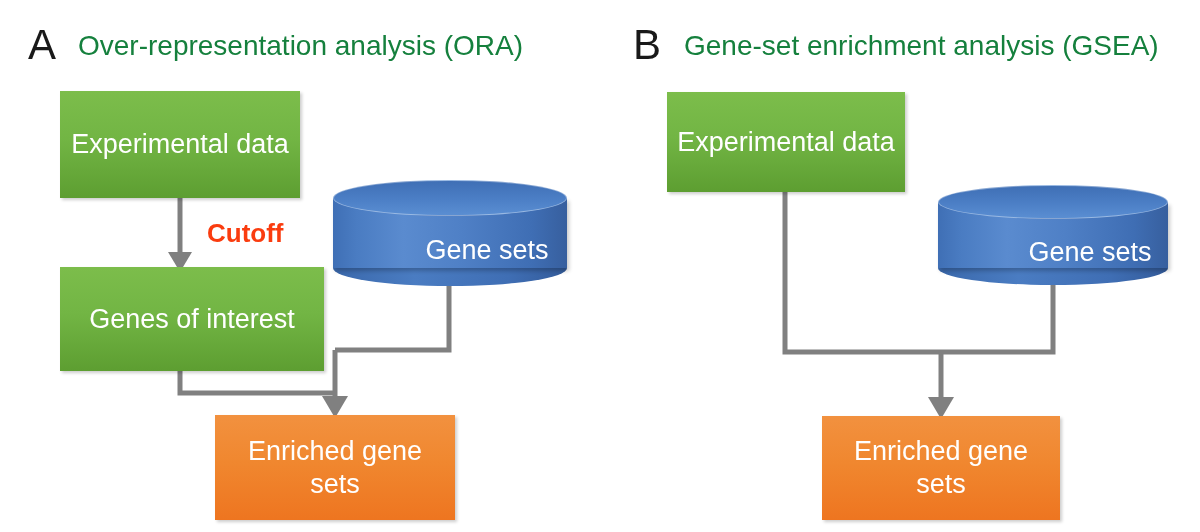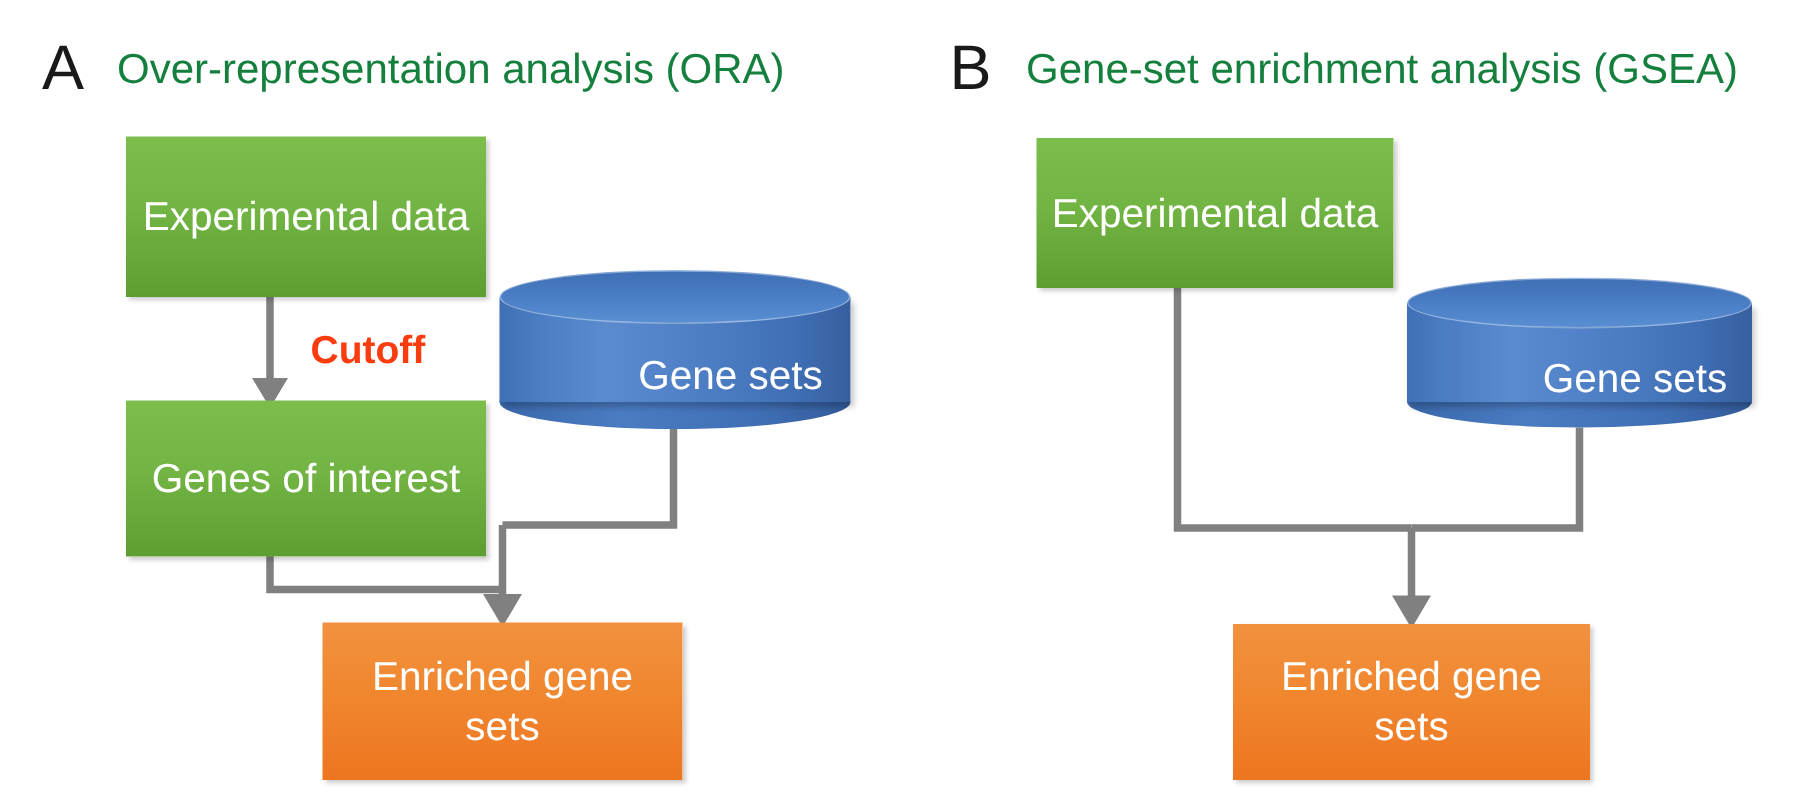"Experimental data" .node.green { margin-left: 24px -> none }
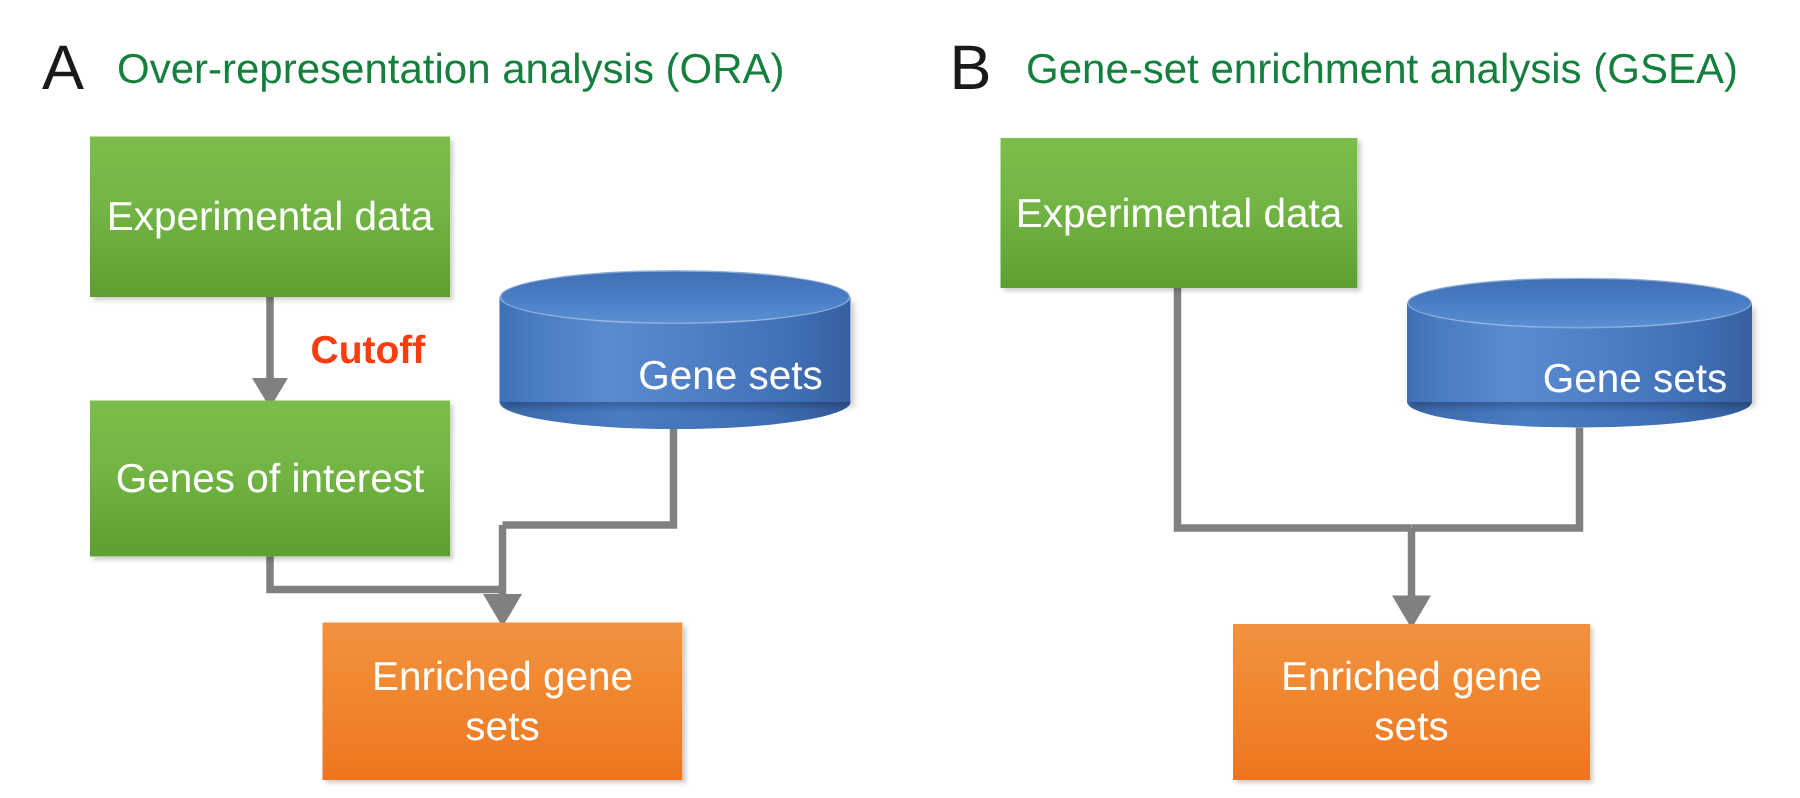"Genes of interest" div.node { width: 240px -> 264px }
